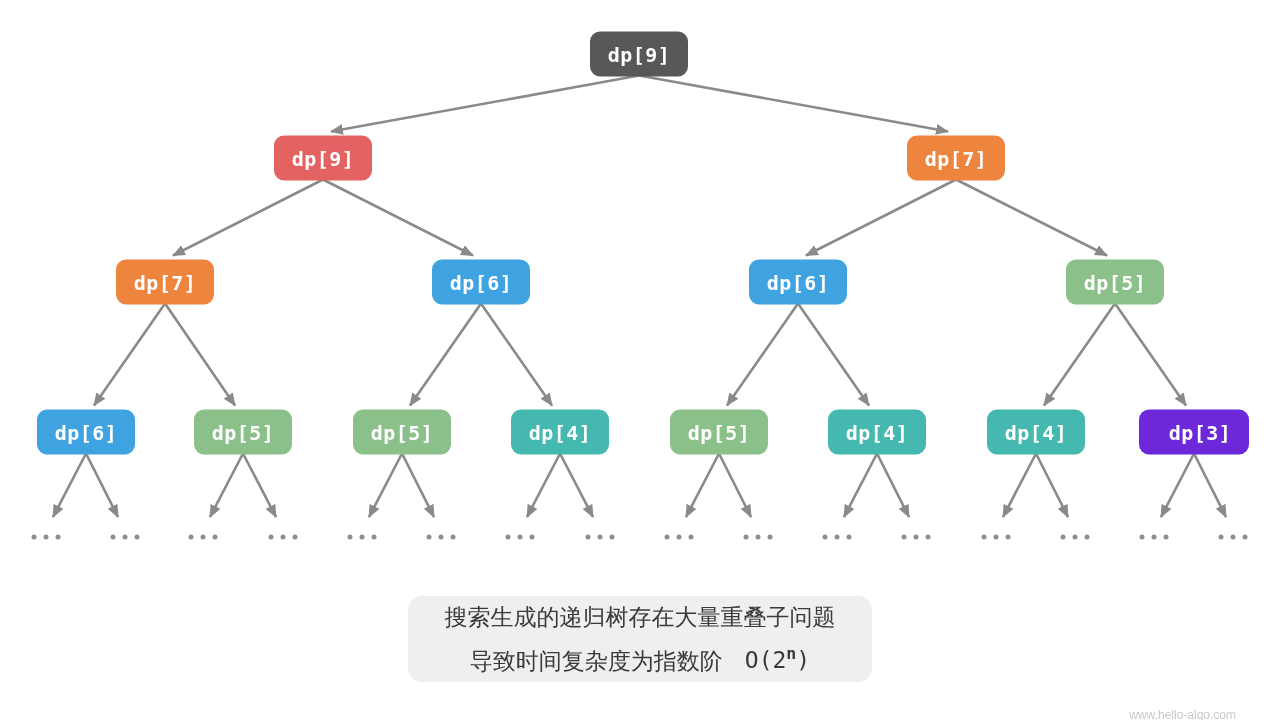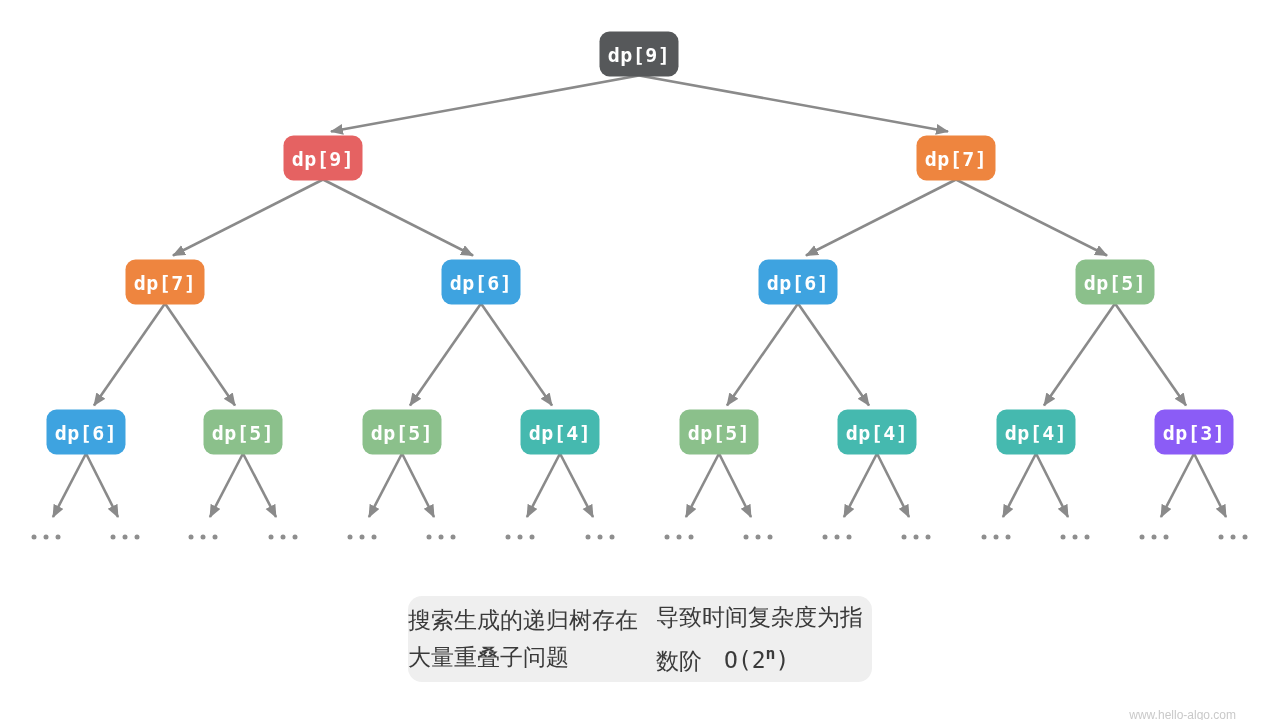"dp[9]" .tree-node { width: 79px -> 98px }
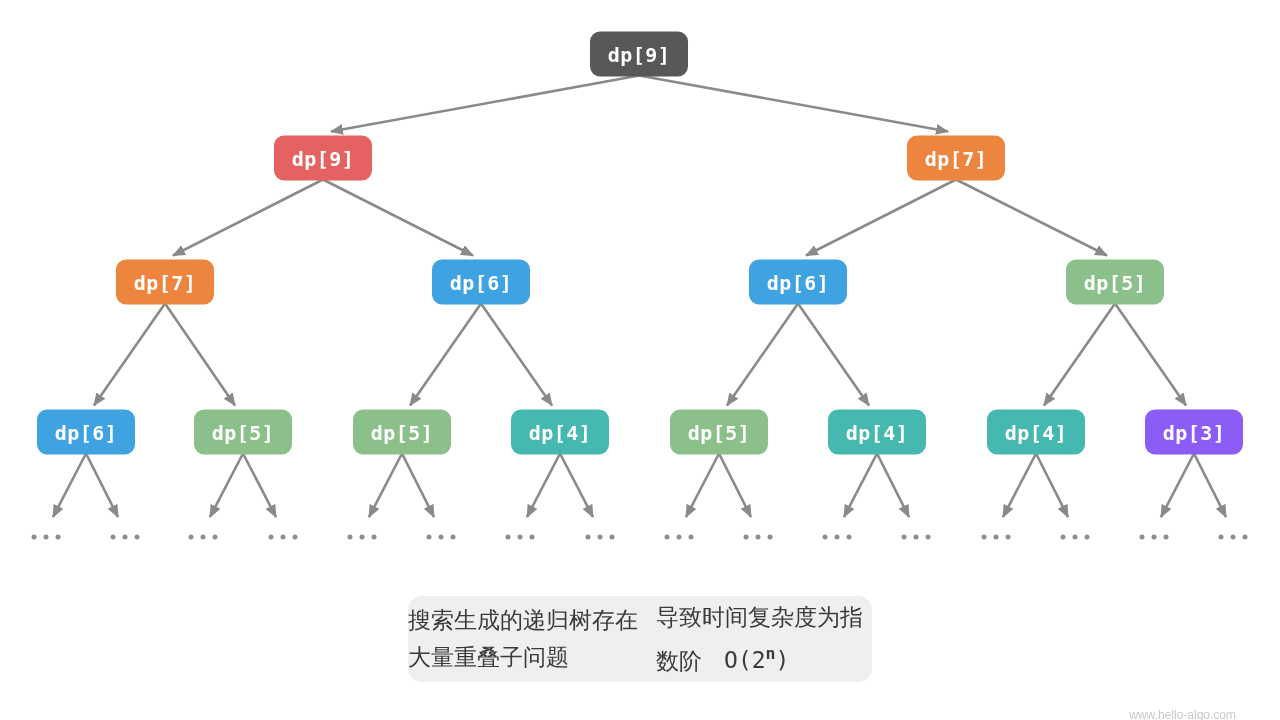"dp[3]" div.tree-node { background: #8b5cf6 -> #6d28d9; padding-left: none -> 12px }
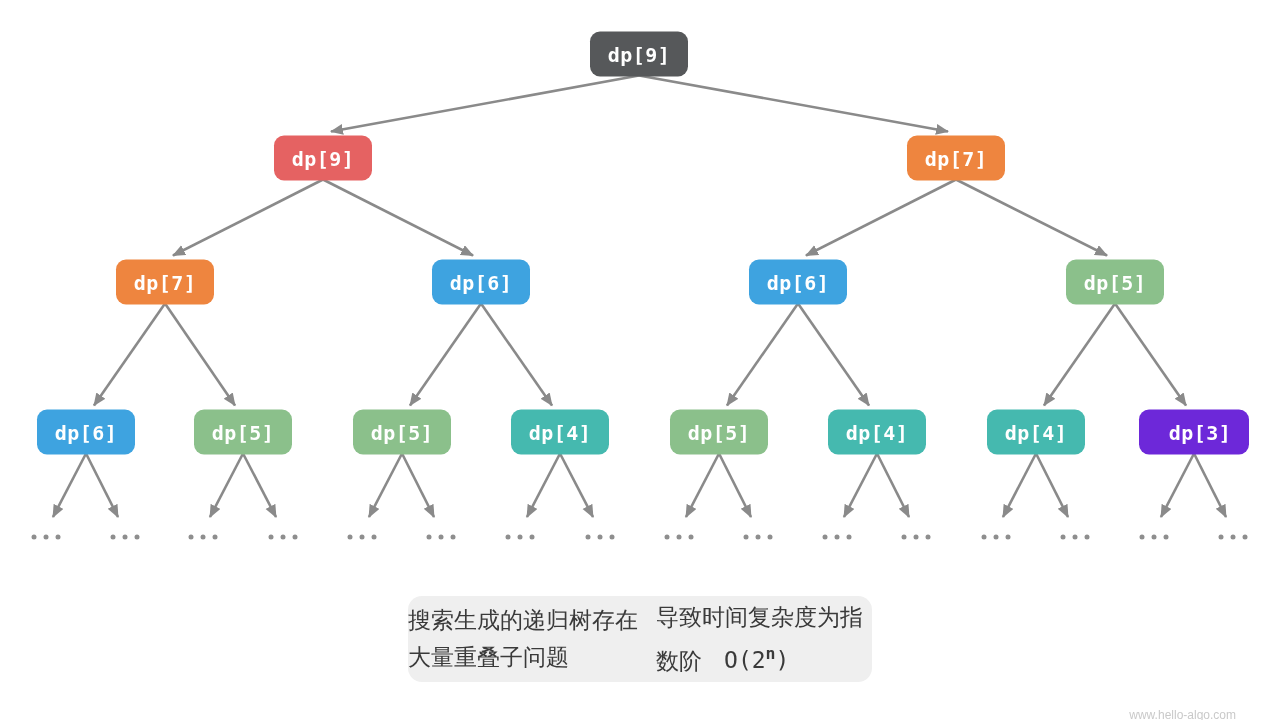"搜索生成的递归树存在大量重叠子问题" .caption { flex-direction: row -> column }
